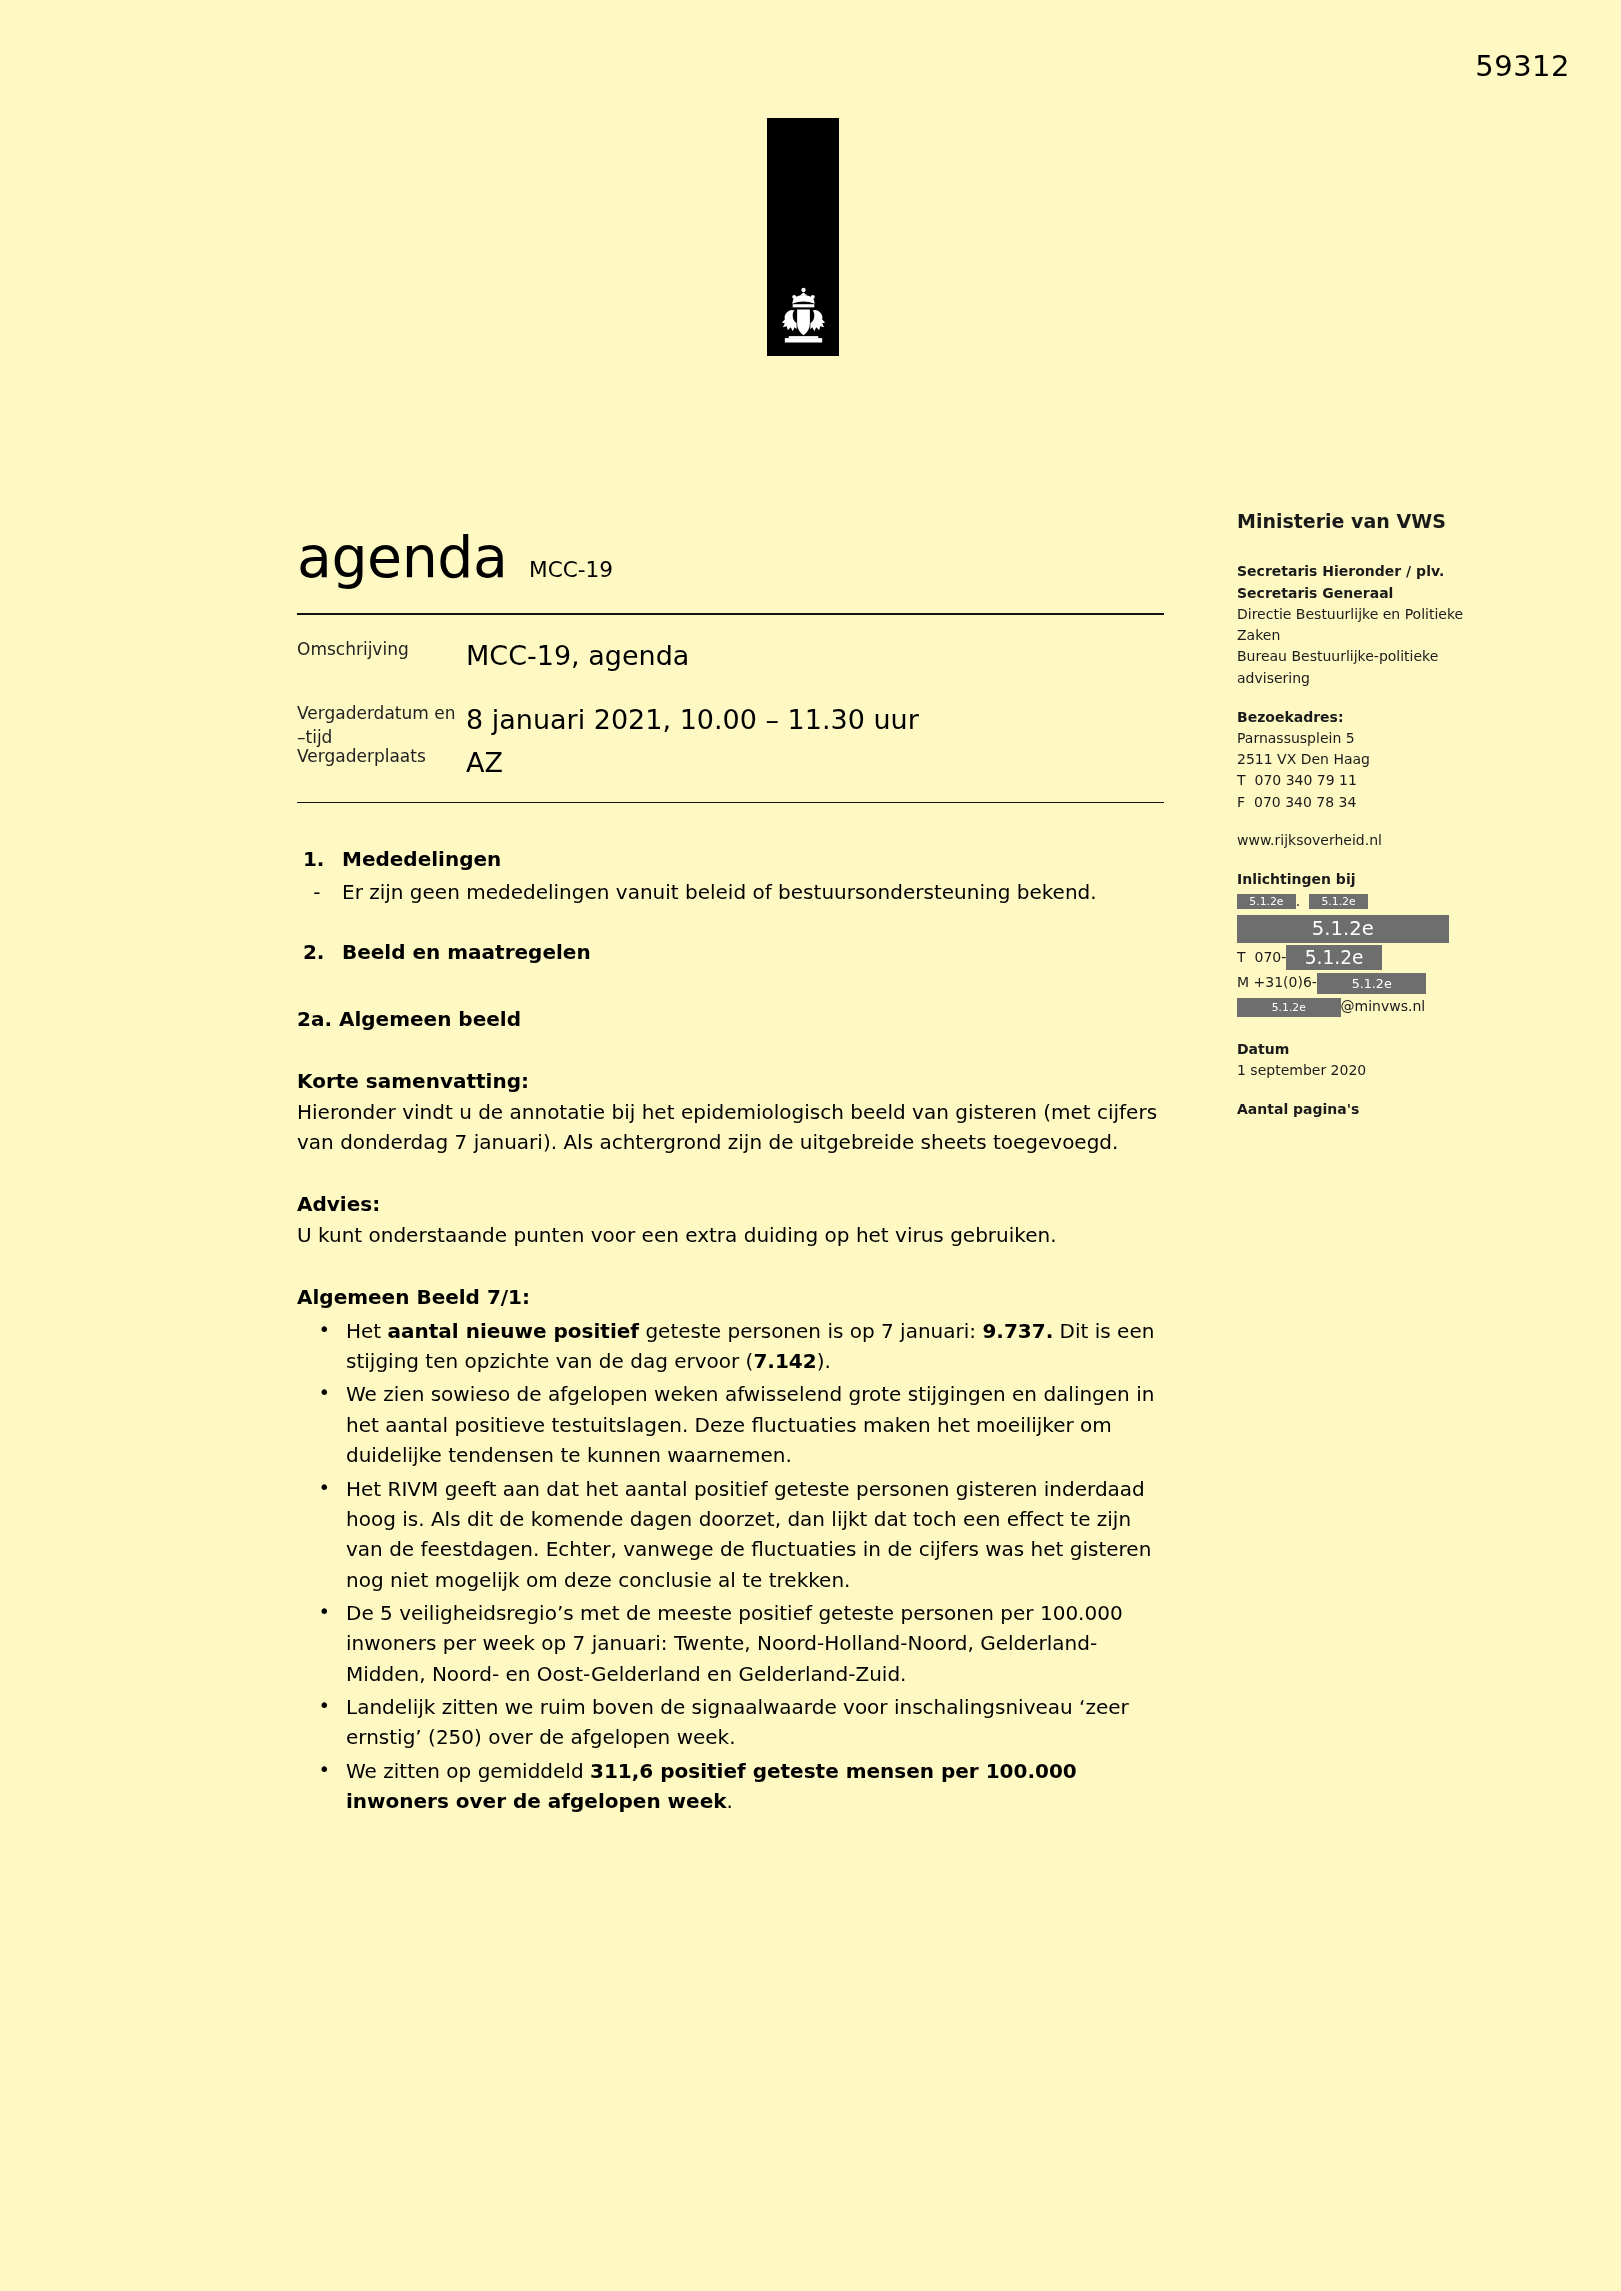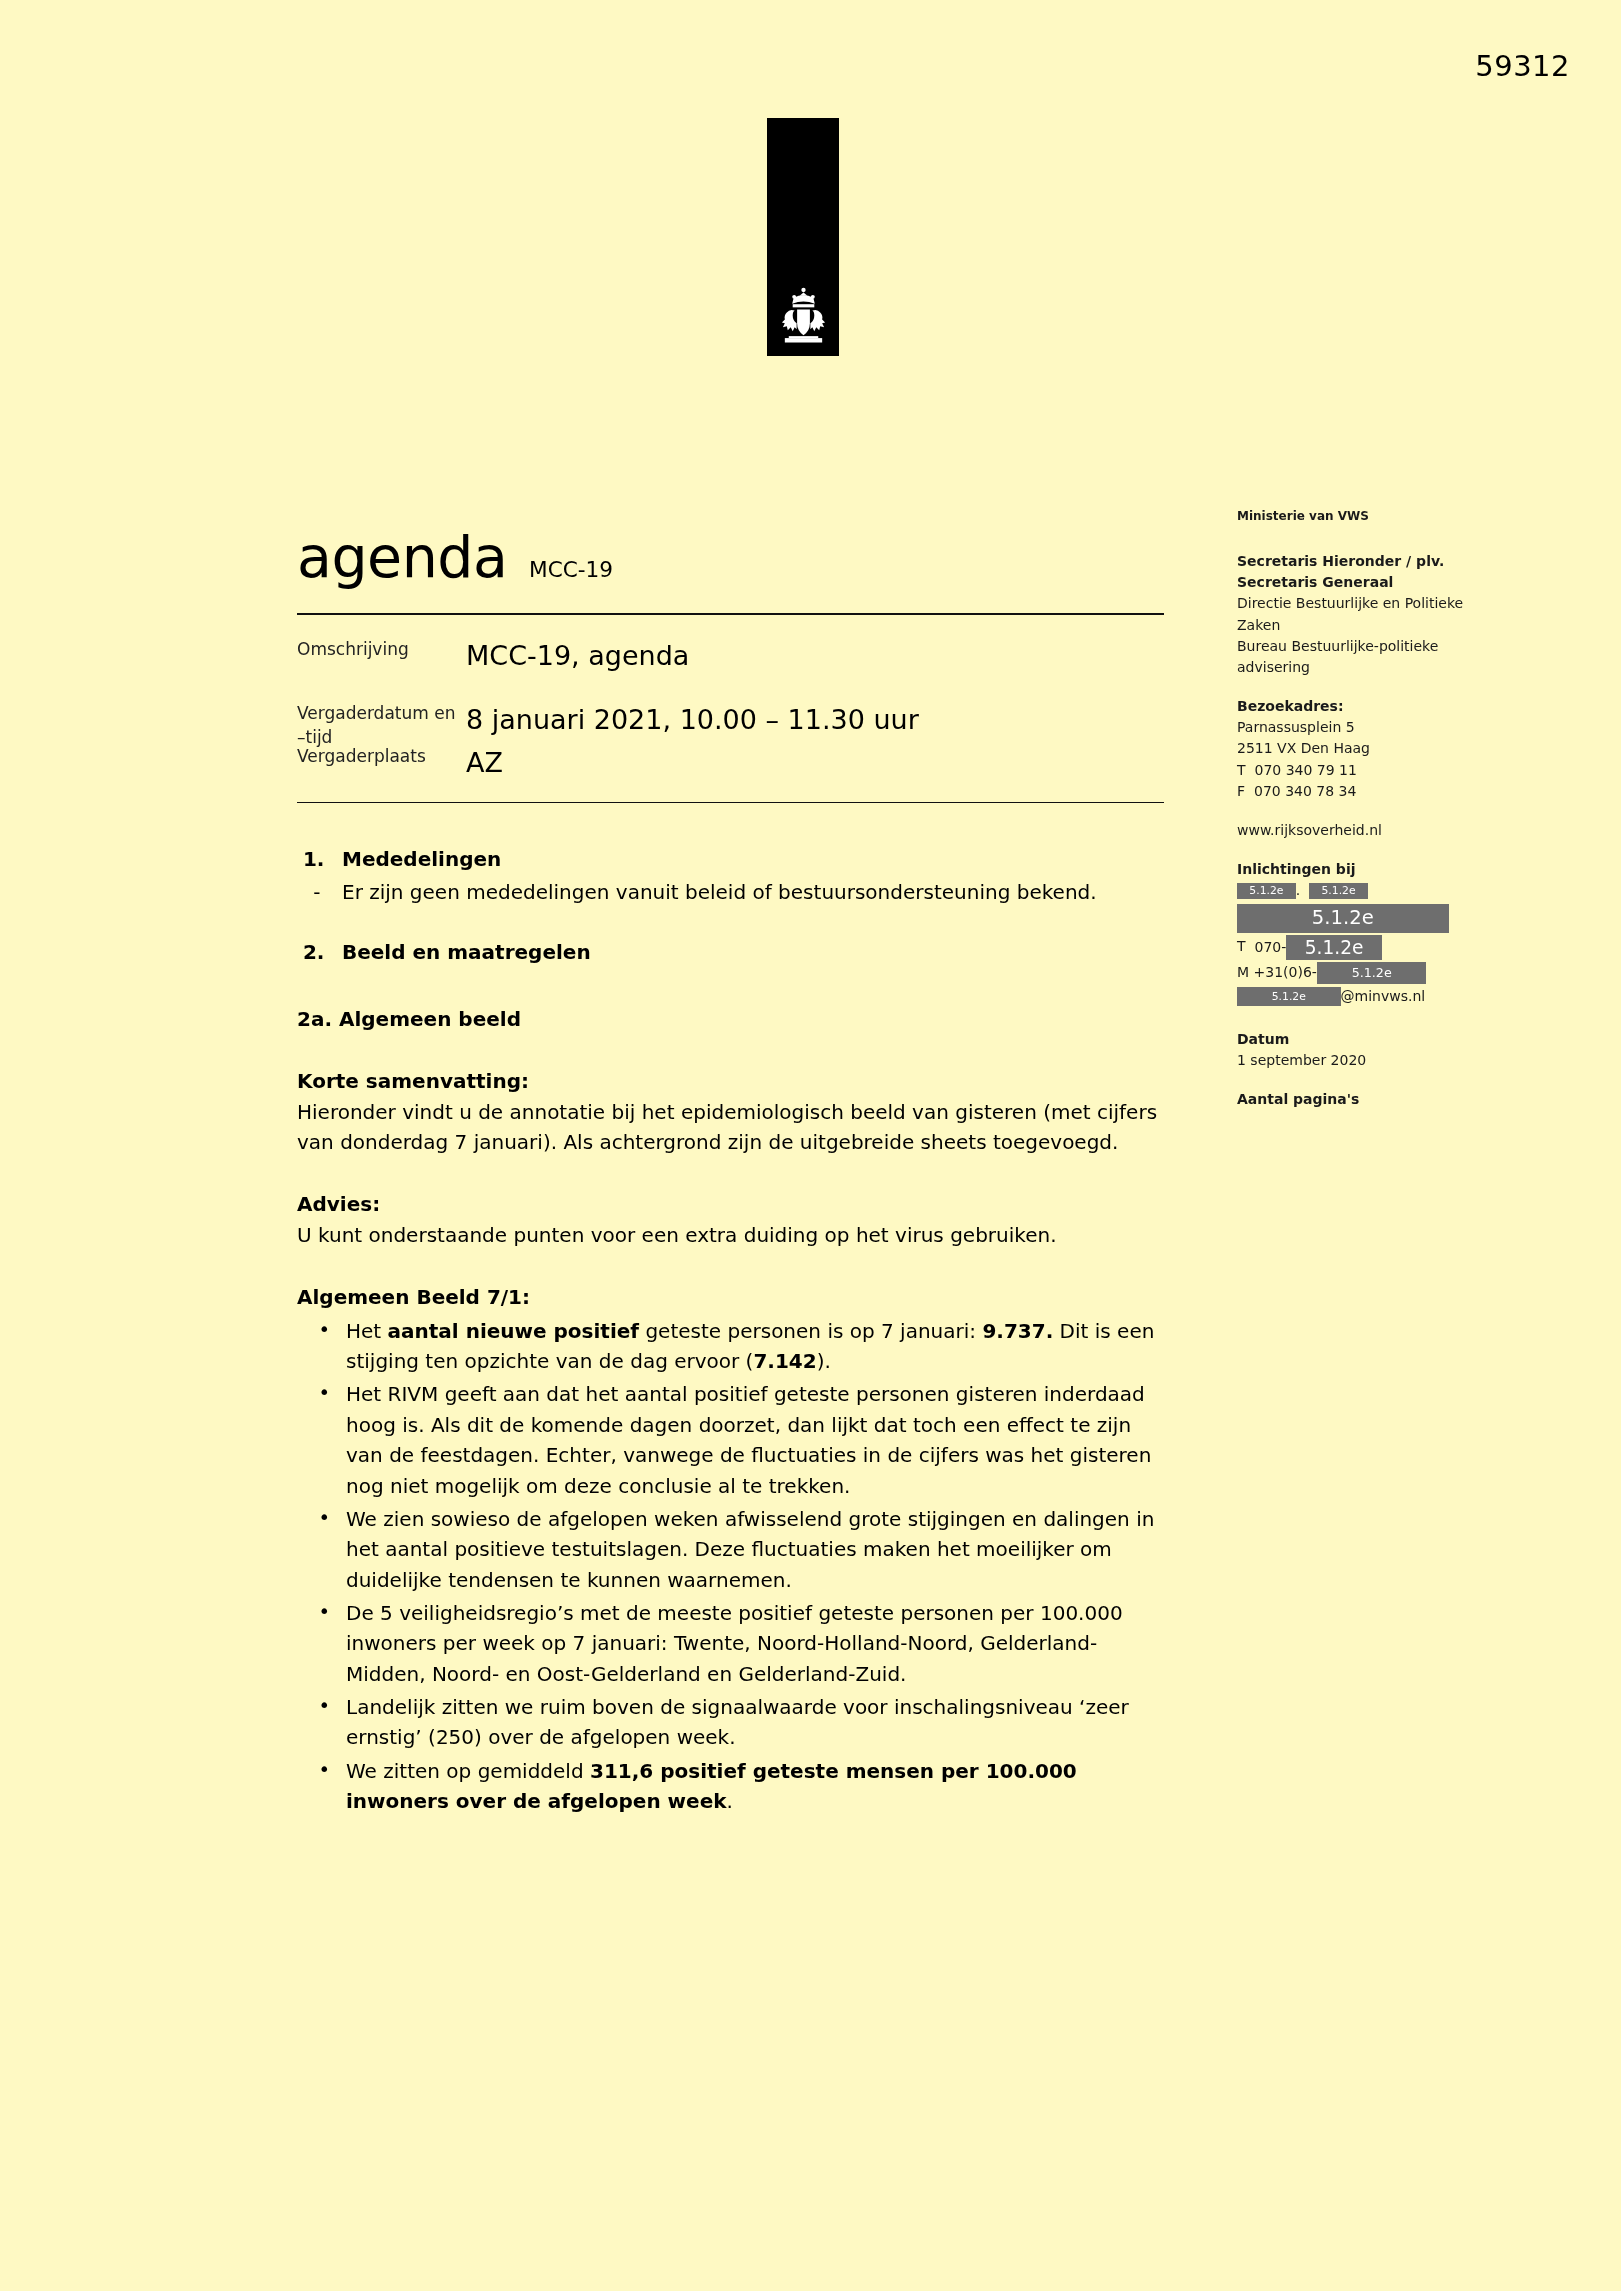"Ministerie van VWS" .sb-title { font-size: 12px -> 19px }
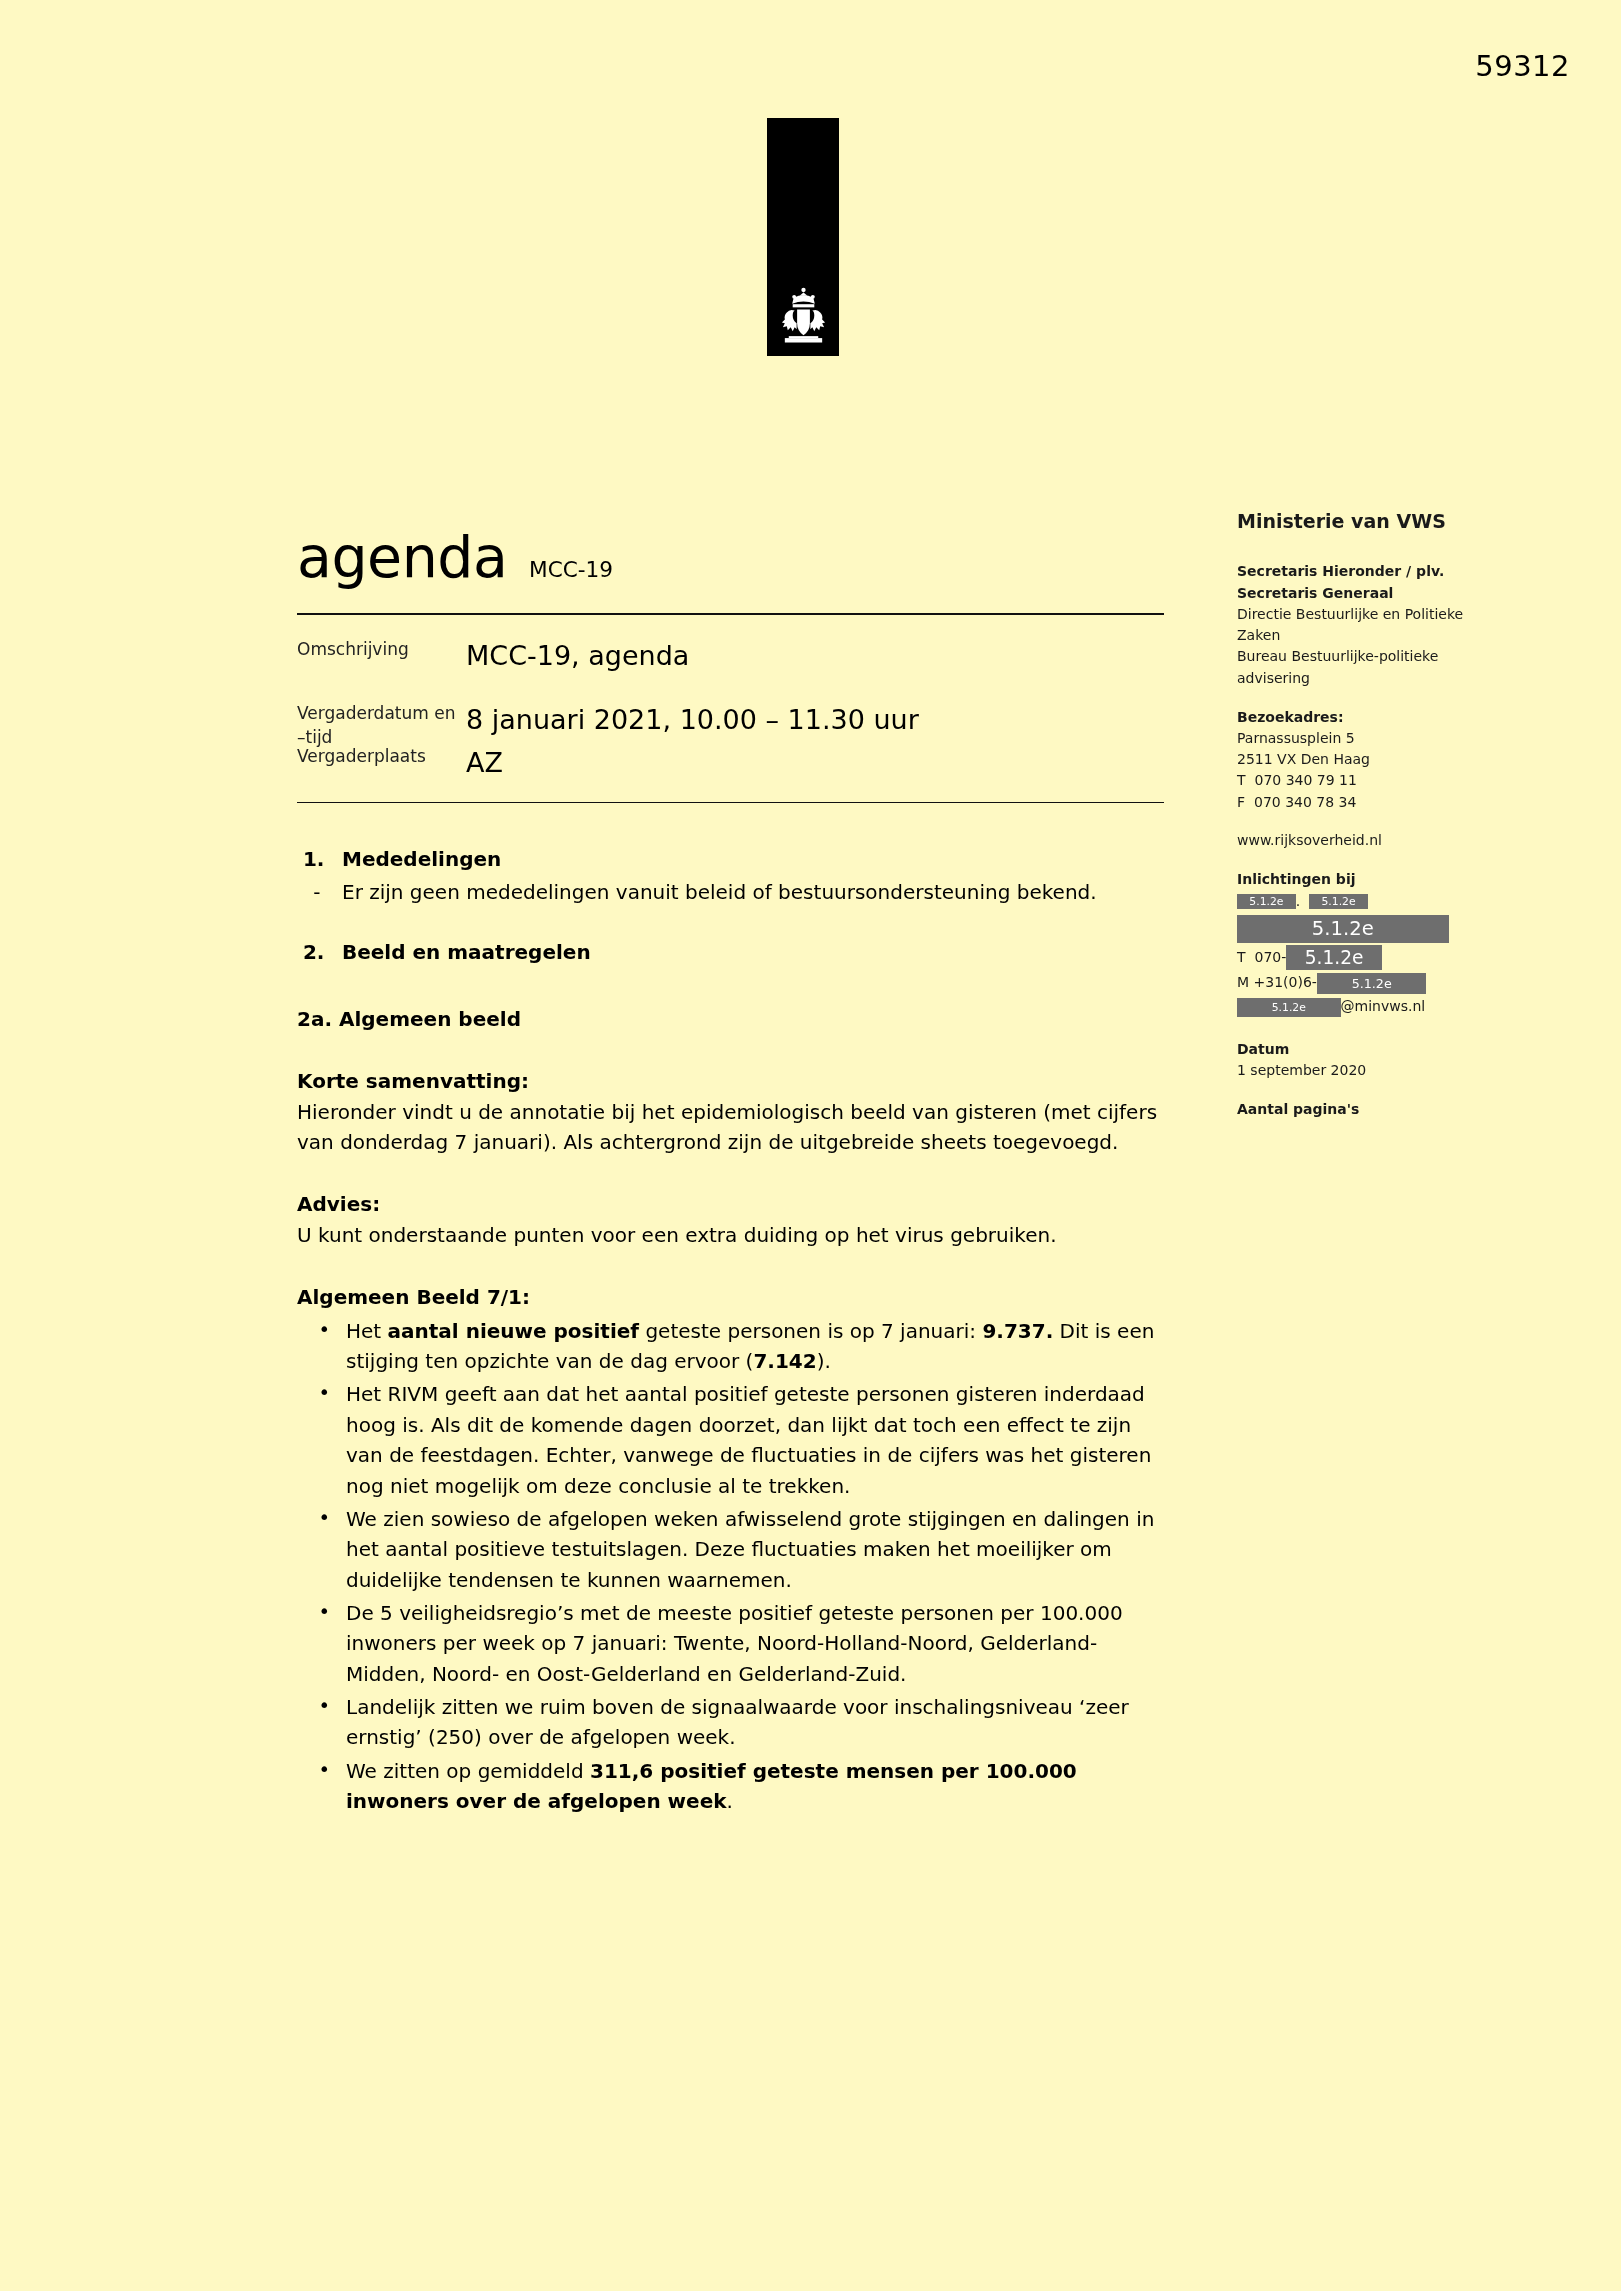"Het RIVM geeft aan dat" li { order: before "We zien sowieso de afgelopen" -> after "We zien sowieso de afgelopen" }
